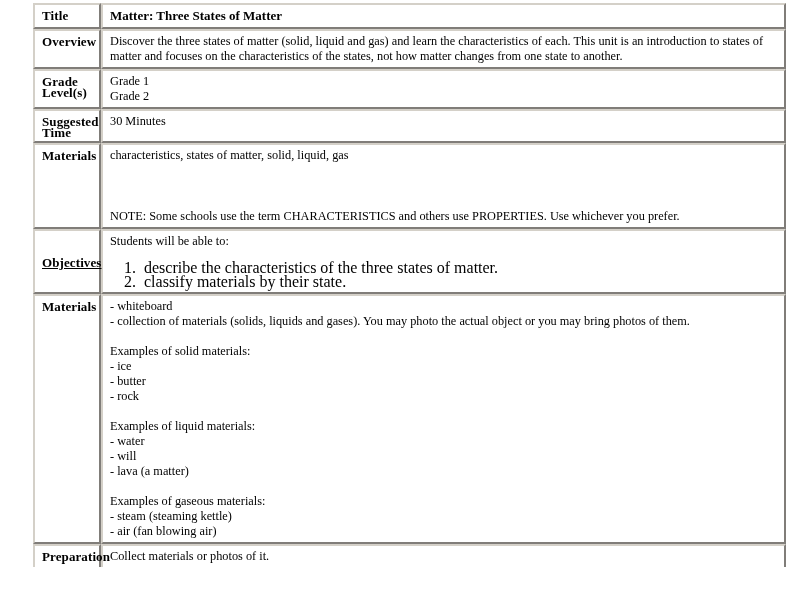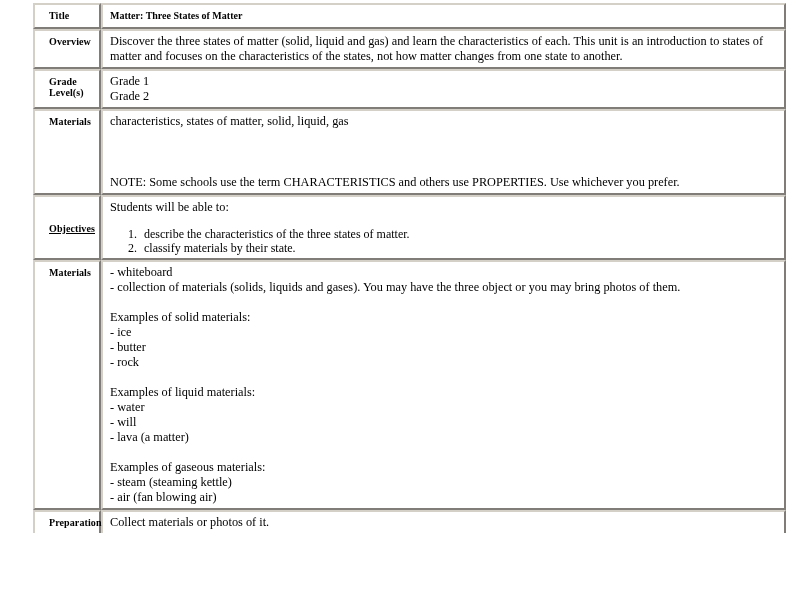"Title" td.label-cell { font-size: 10px -> 13px; padding-left: 14px -> 7px }
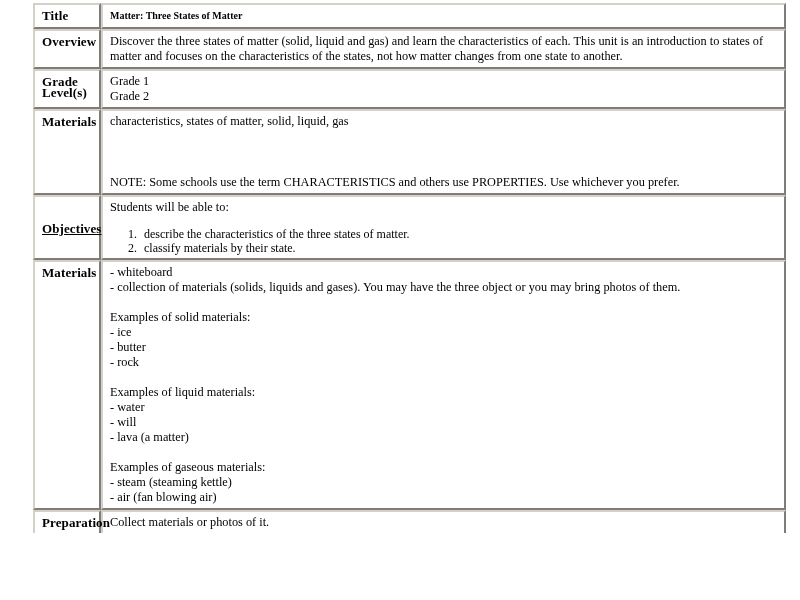"Matter: Three States of Matter" .title-text { font-size: 10px -> 13px }
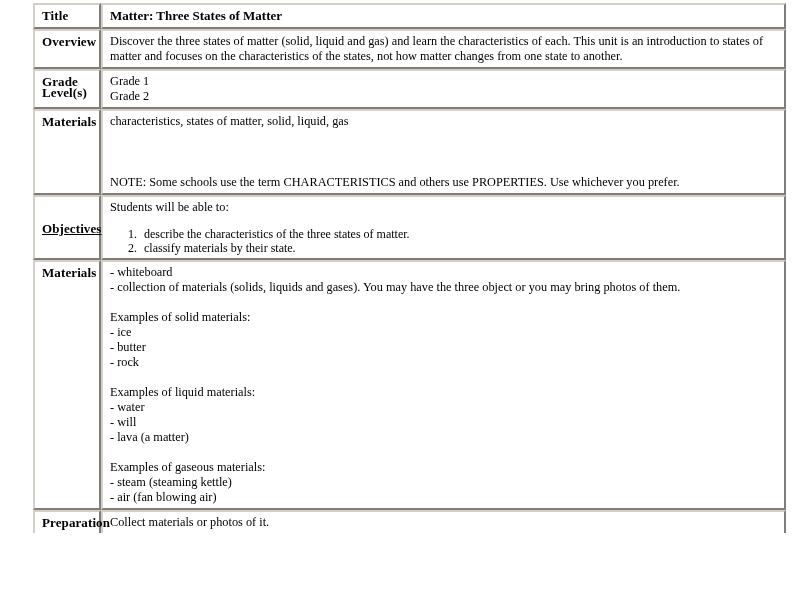"Suggested Time" tr { html: none -> <tr> <td>Suggested Time</td> <td>30 Minutes</td> </tr> }
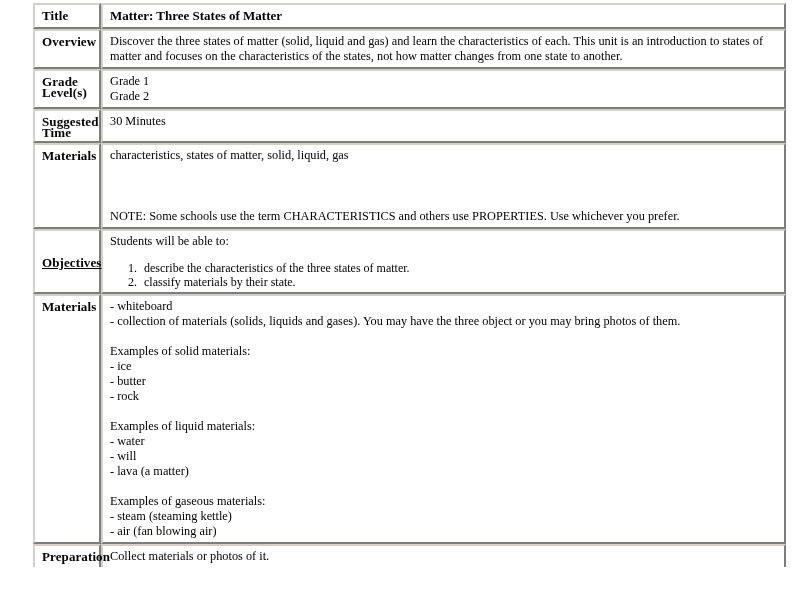"describe the characteristics of the" ol.objectives-list { font-size: 12px -> 16px }
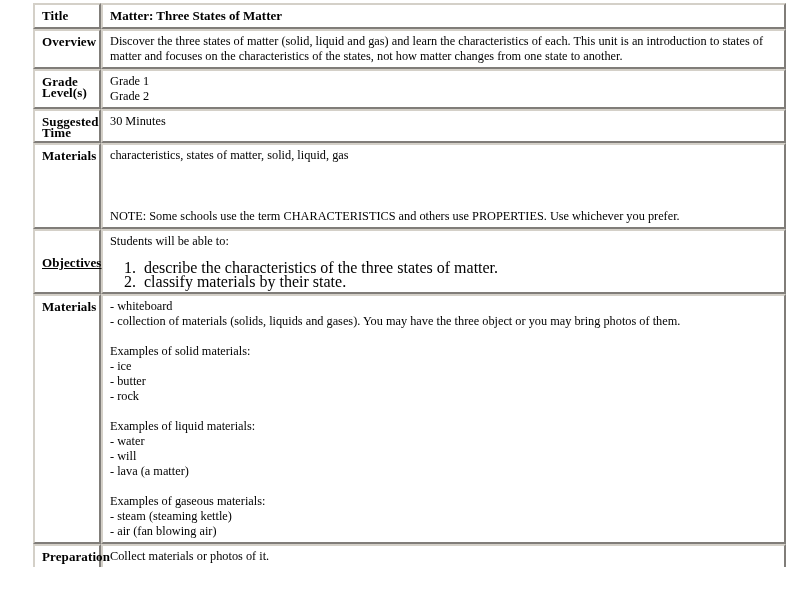"- collection of materials (solids," p { text: have the three -> photo the actual }
